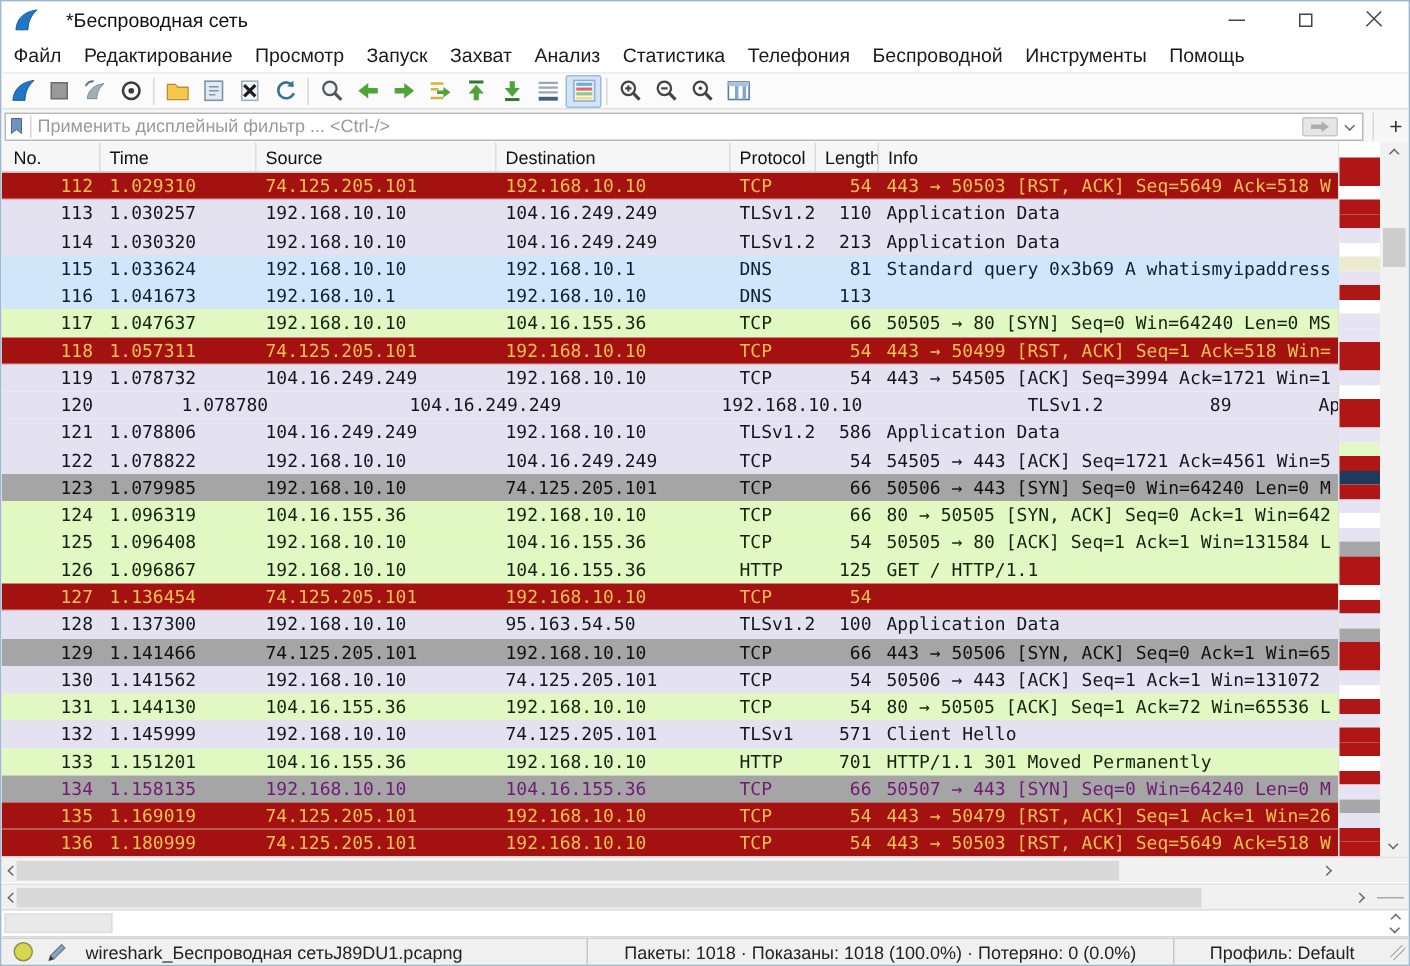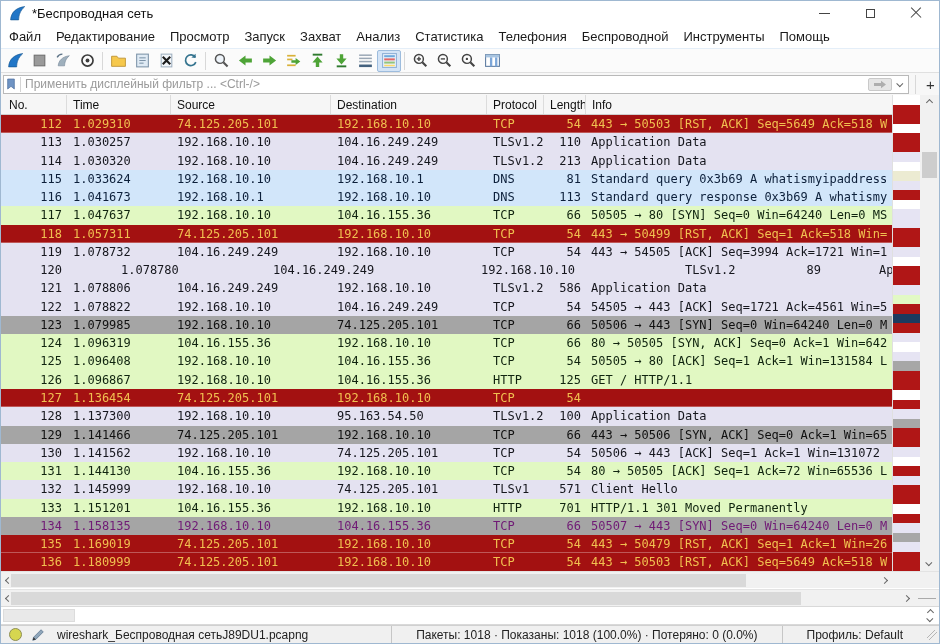"*Беспроводная сеть" .titlebar .title { margin-left: 6px -> 18px }
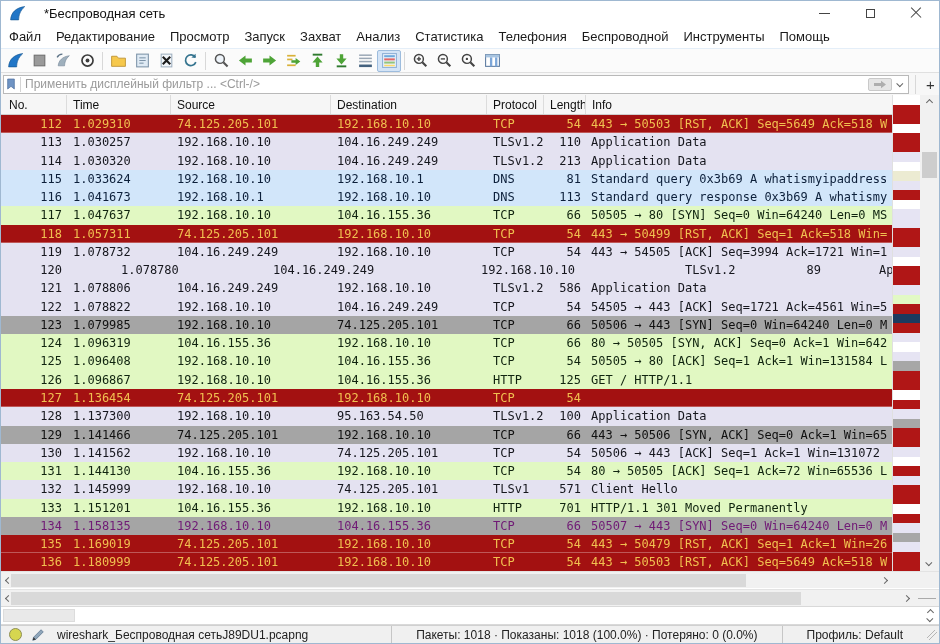"Standard query response 0x3b69 A" div.c6 { html: <div>Standard query response 0x3b69 A whatismy</div> -> none }
